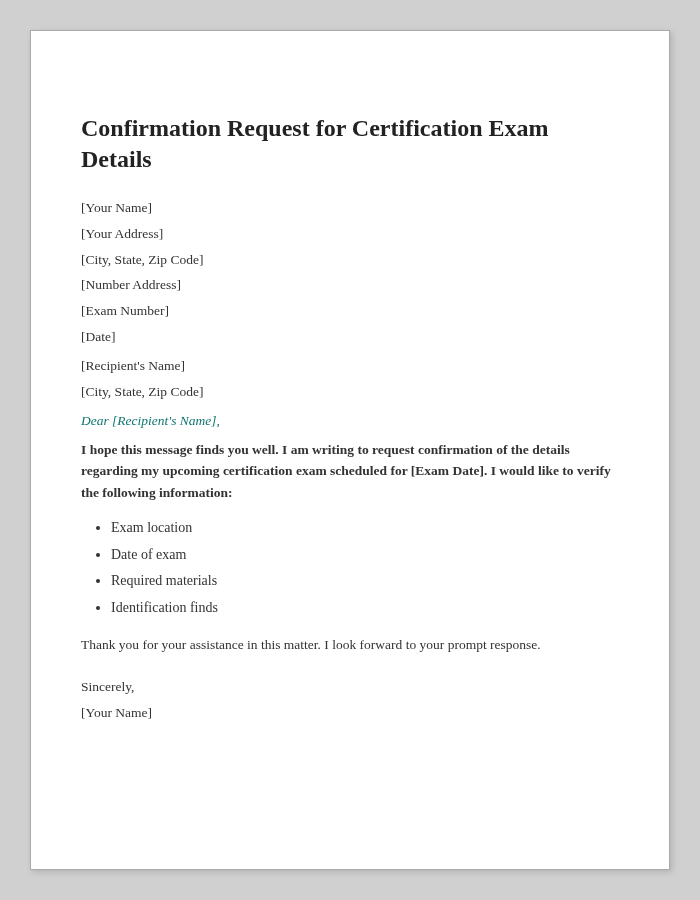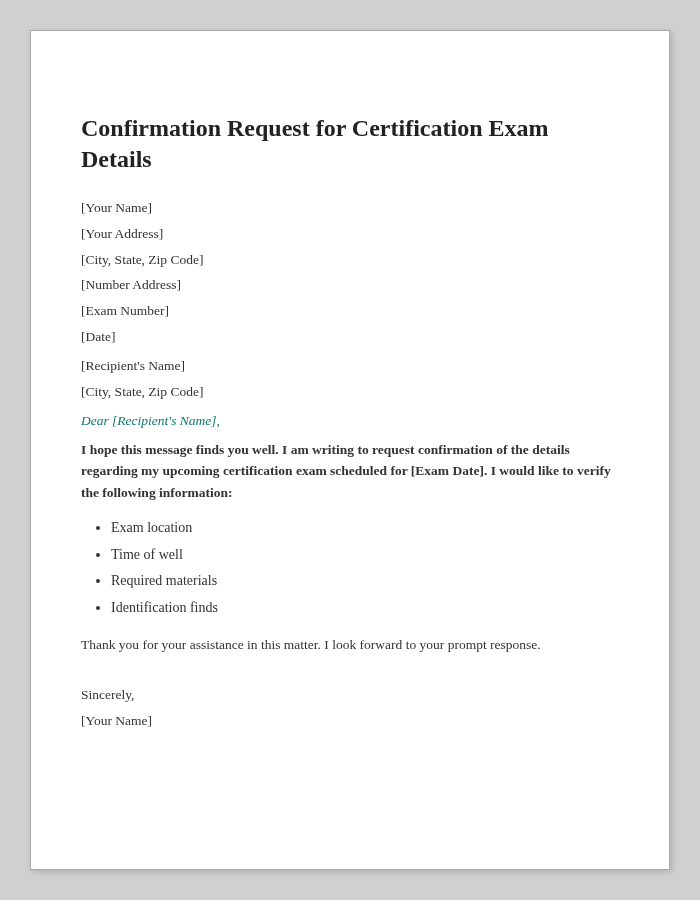"Time of well" li { text: Time of well -> Date of exam }
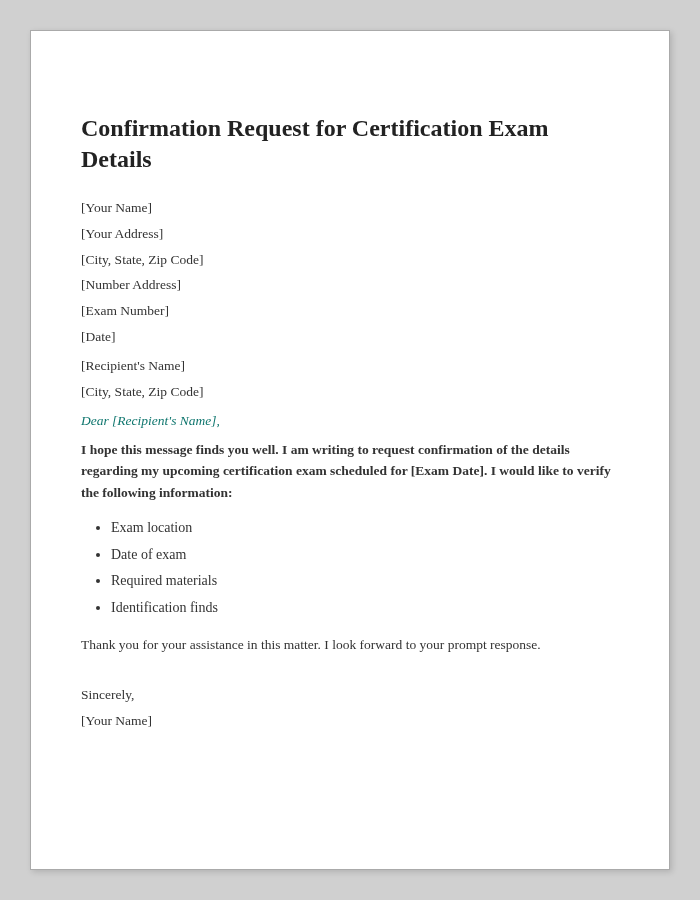"Thank you for your assistance" .closing-paragraph { margin-bottom: 32px -> 24px }
